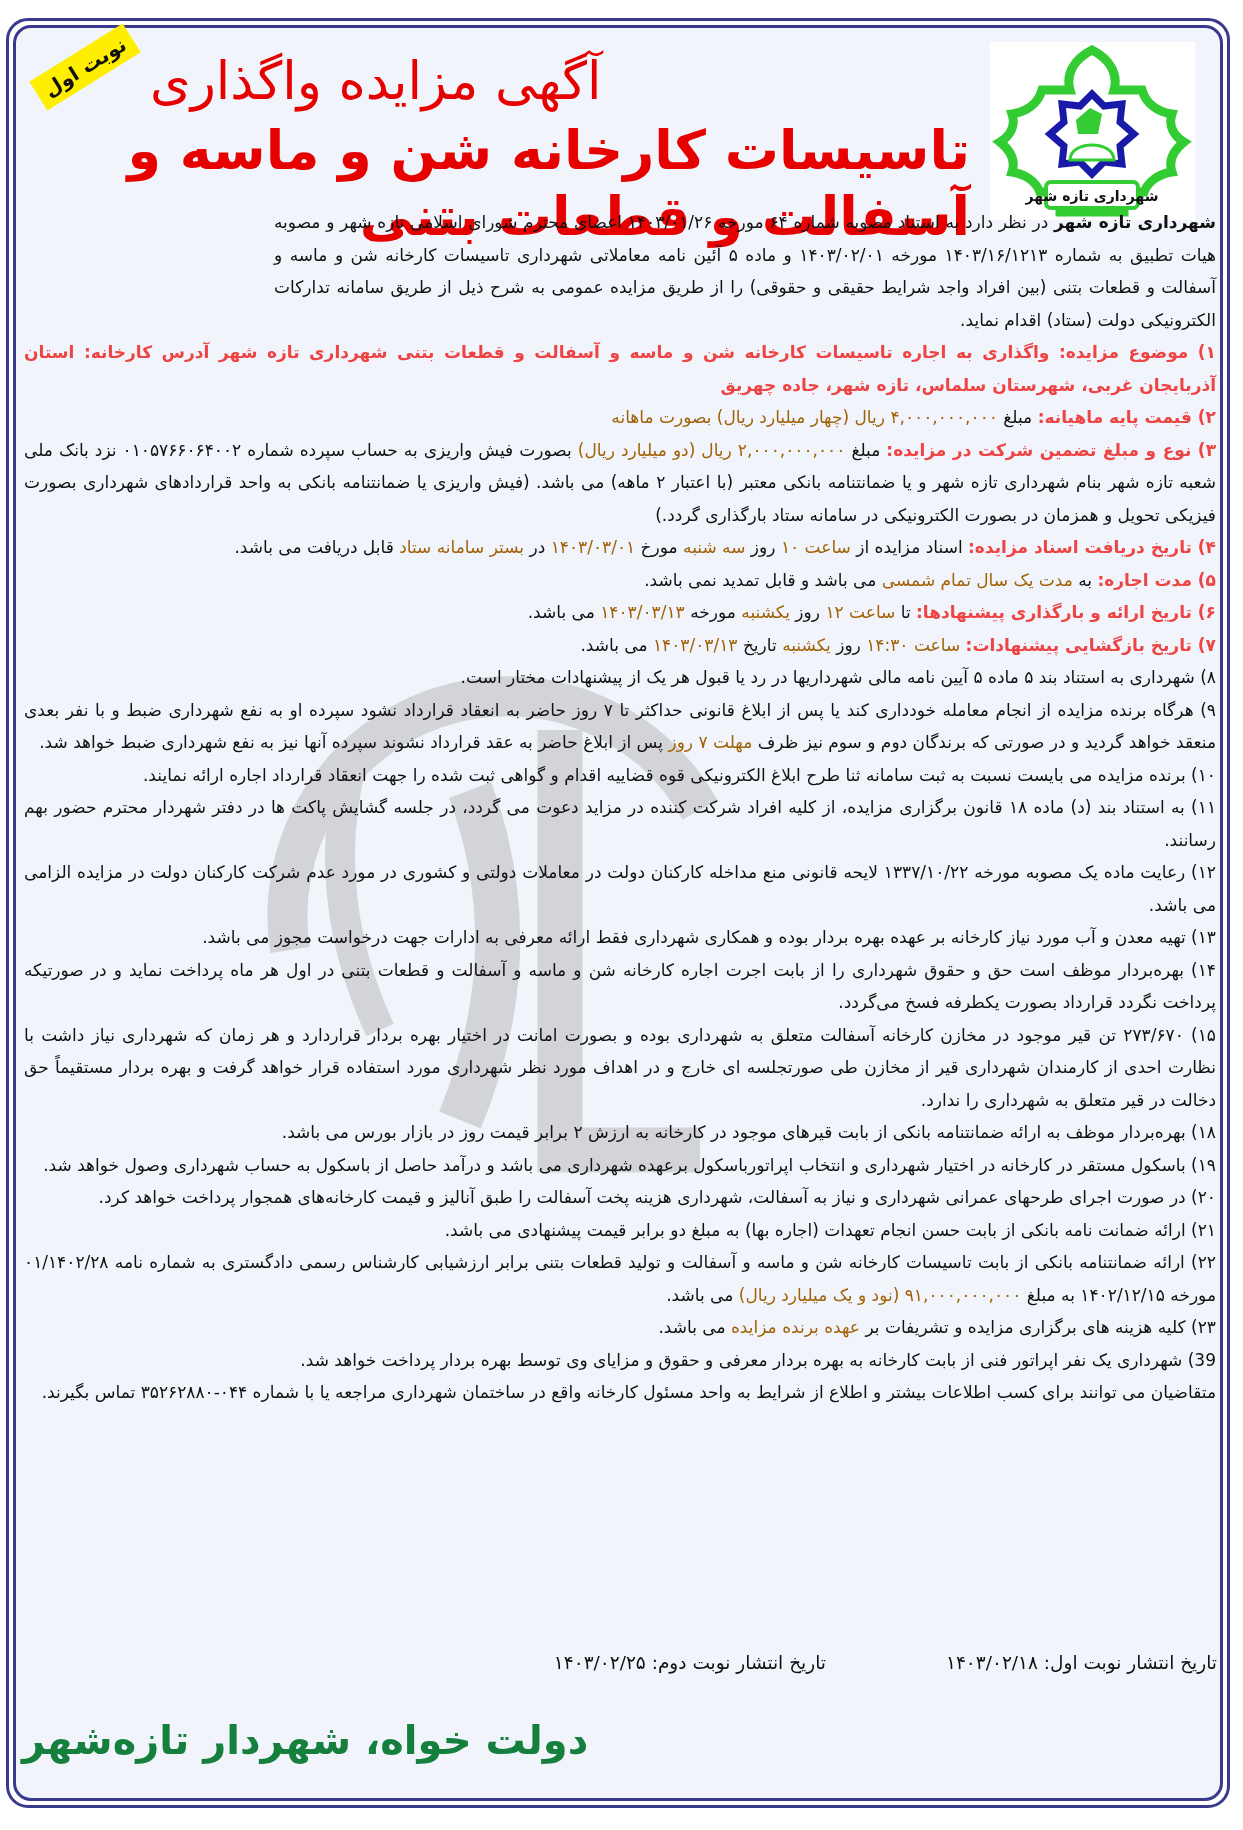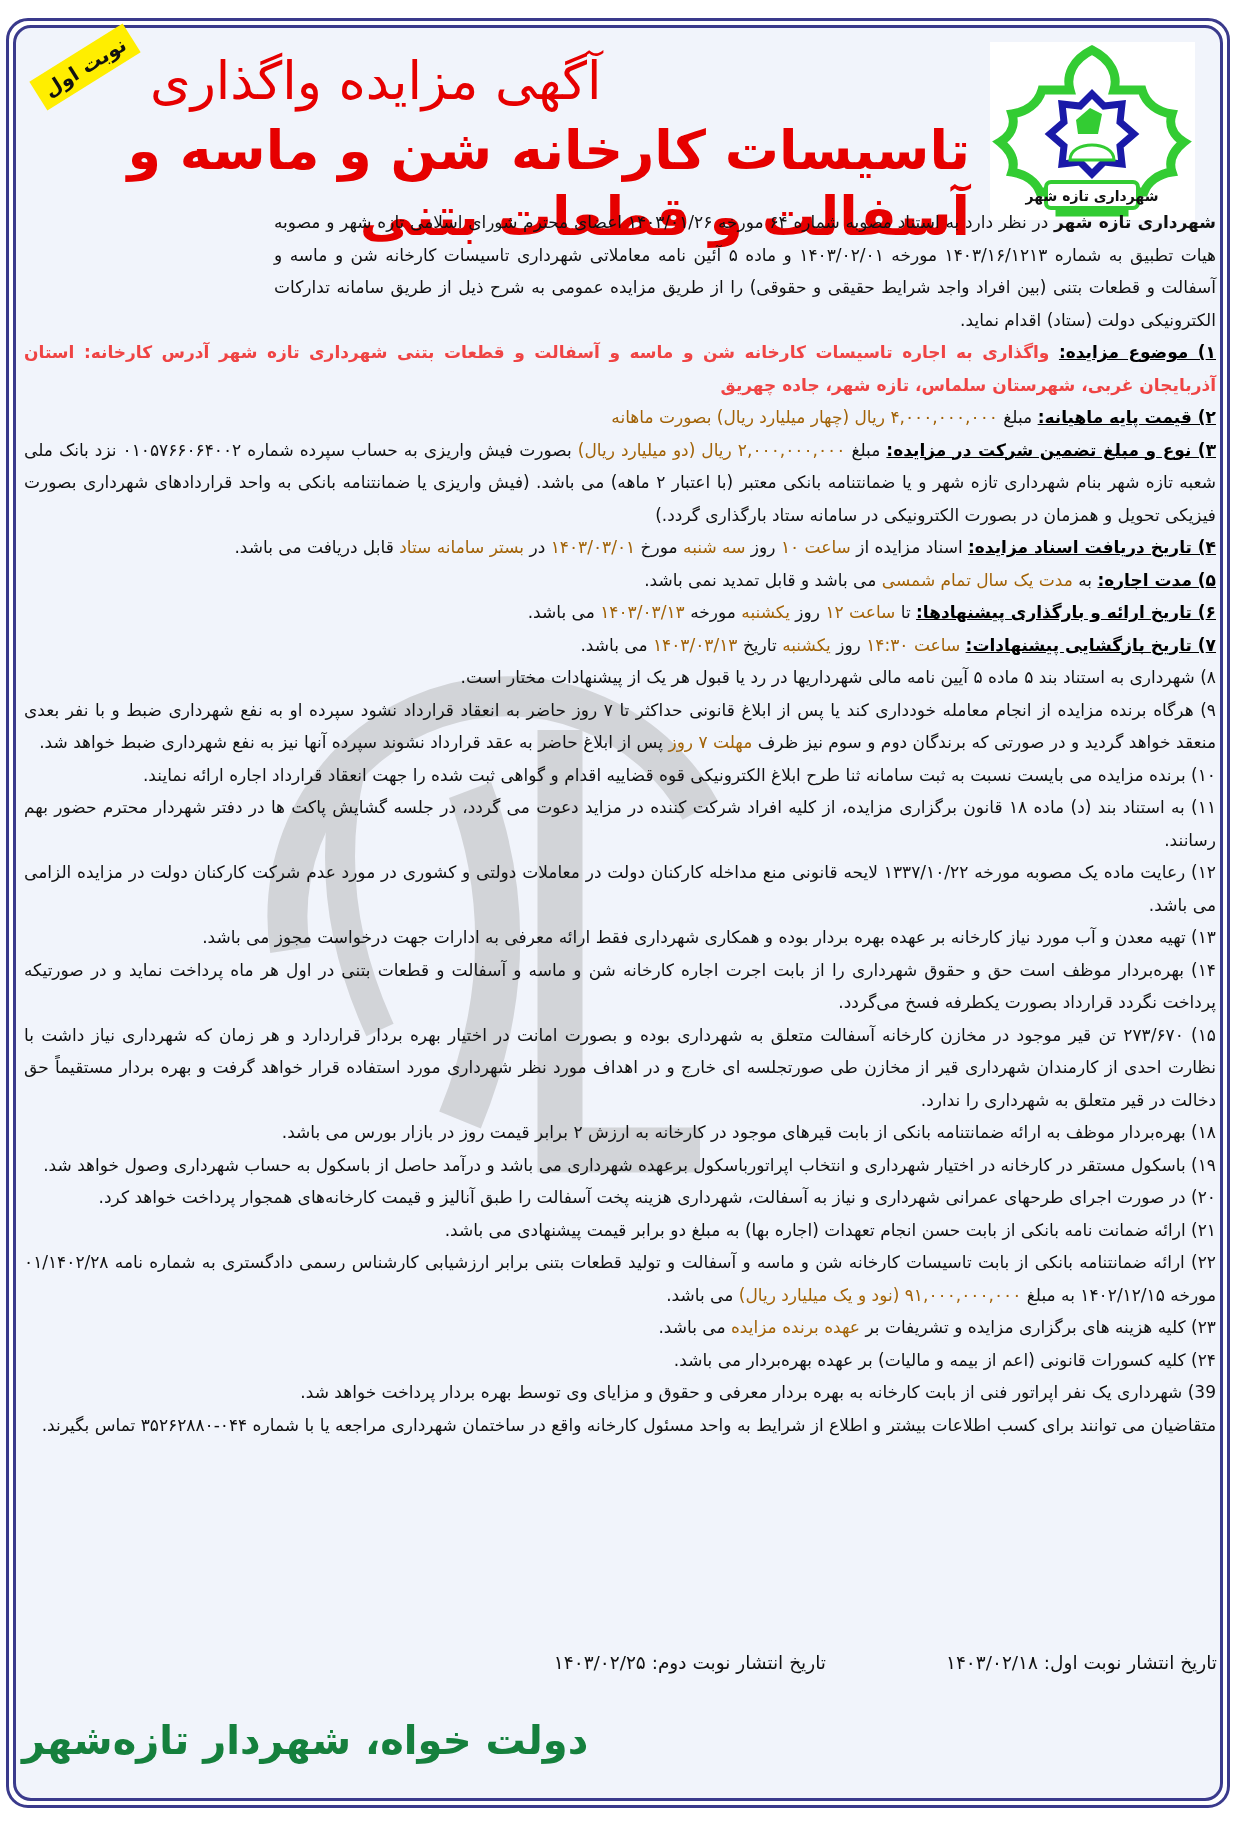"۱) موضوع مزایده:" .lbl { color: #000000 -> #ef4444; text-decoration: underline -> none }
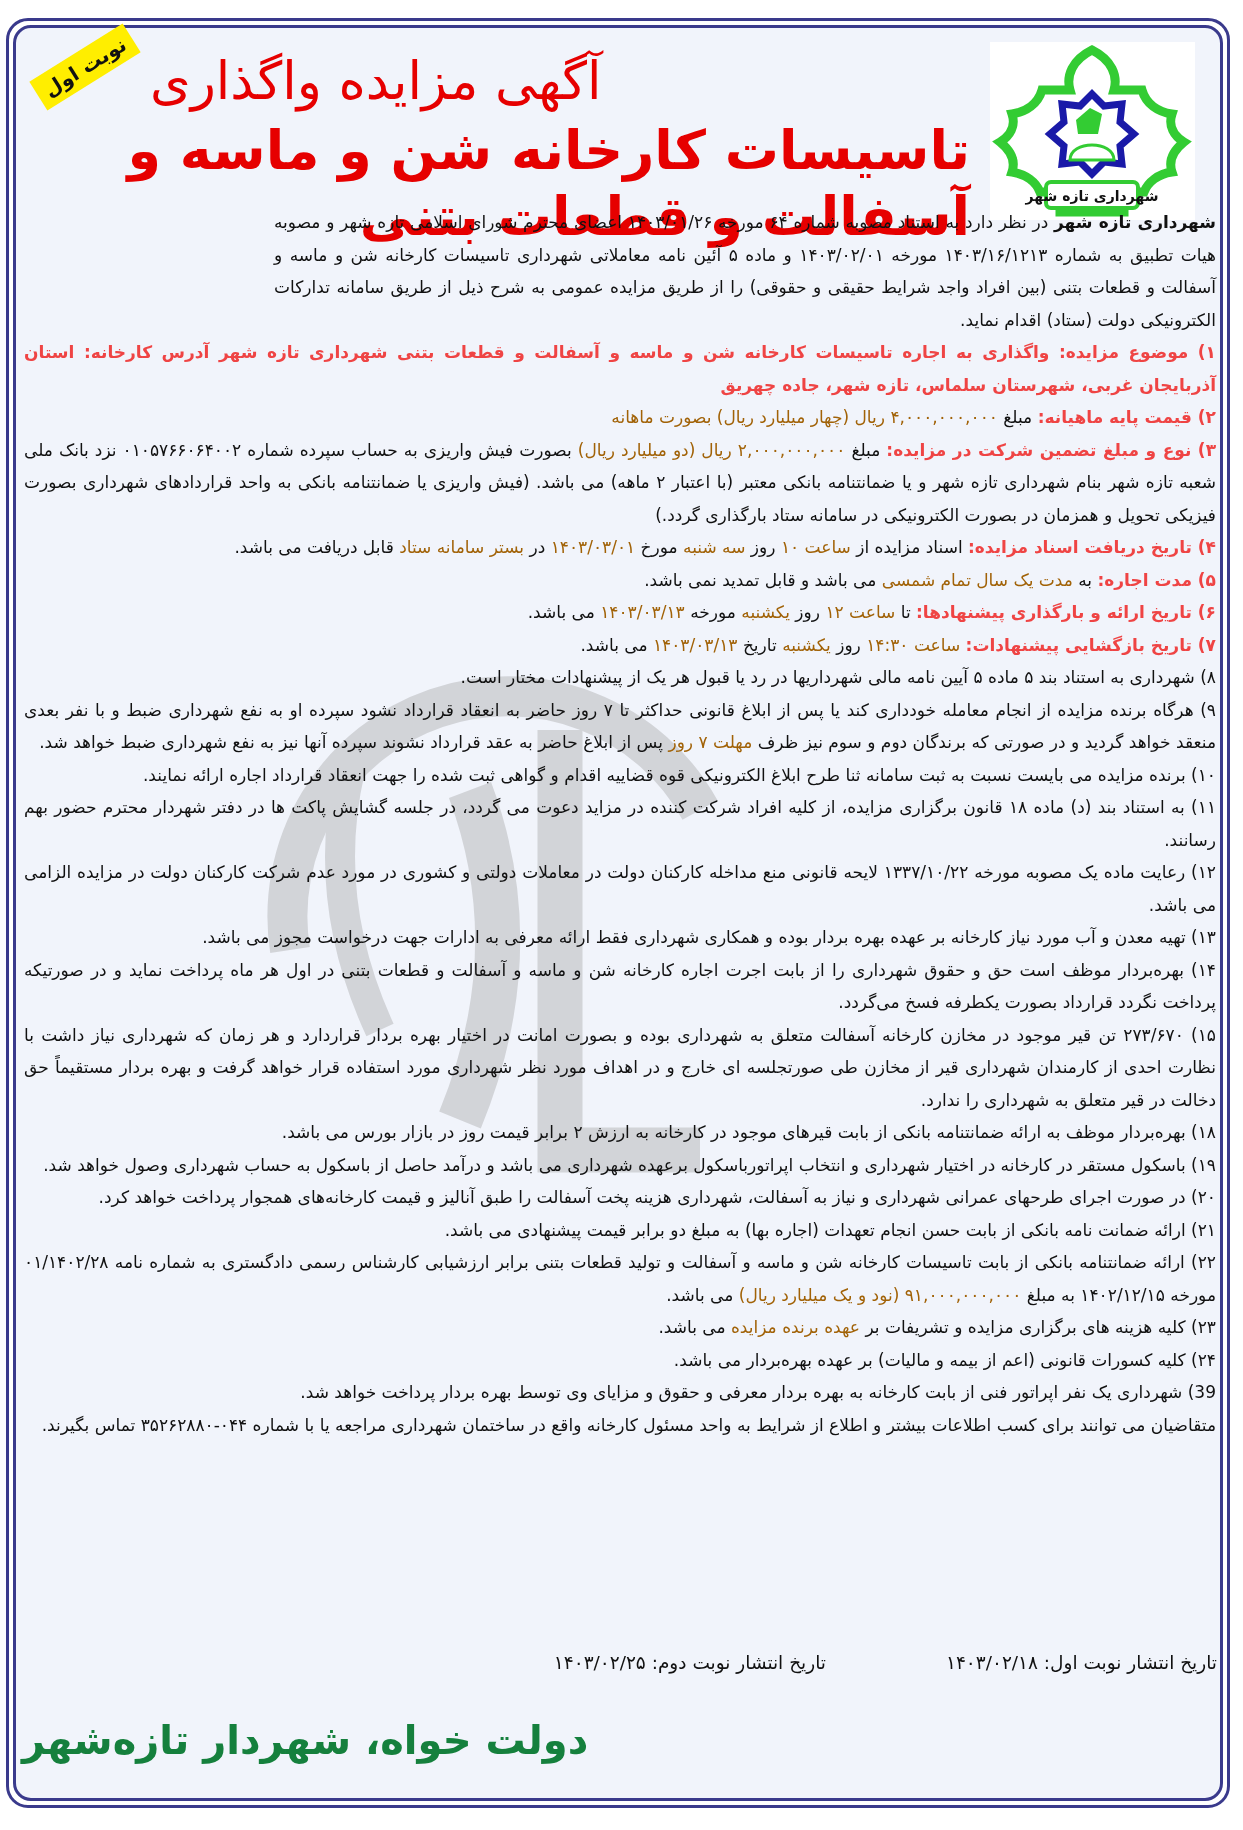"۲۴) کلیه کسورات قانونی (اعم" p.para { html: <p>۲۴) کلیه کسورات قانونی (اعم از بیمه و مالیات) بر عهده بهره‌بردار می باشد.</p> -> none }
